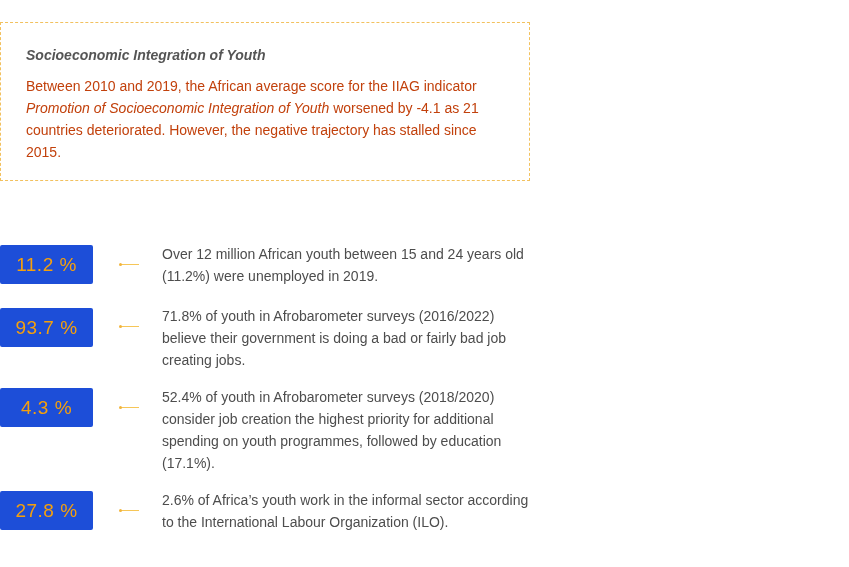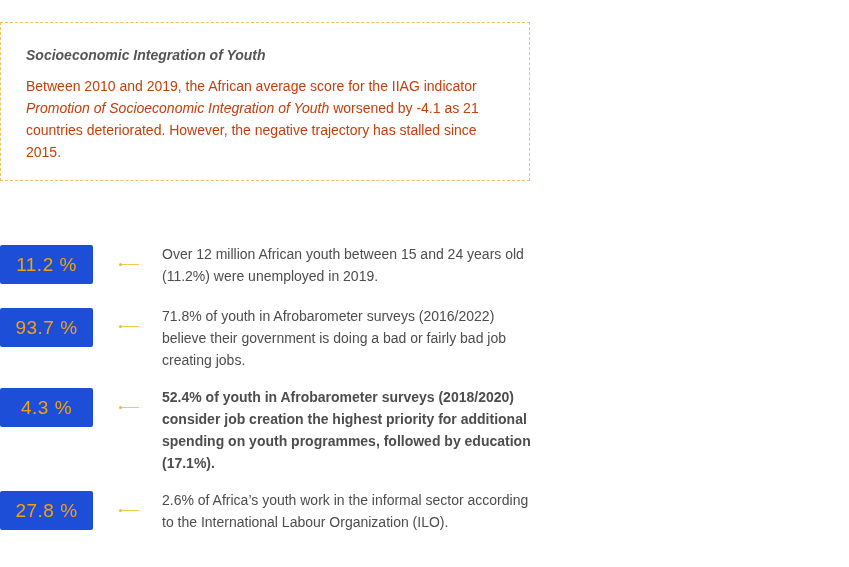"52.4% of youth in Afrobarometer" p.stat-text { font-weight: bold -> none }
